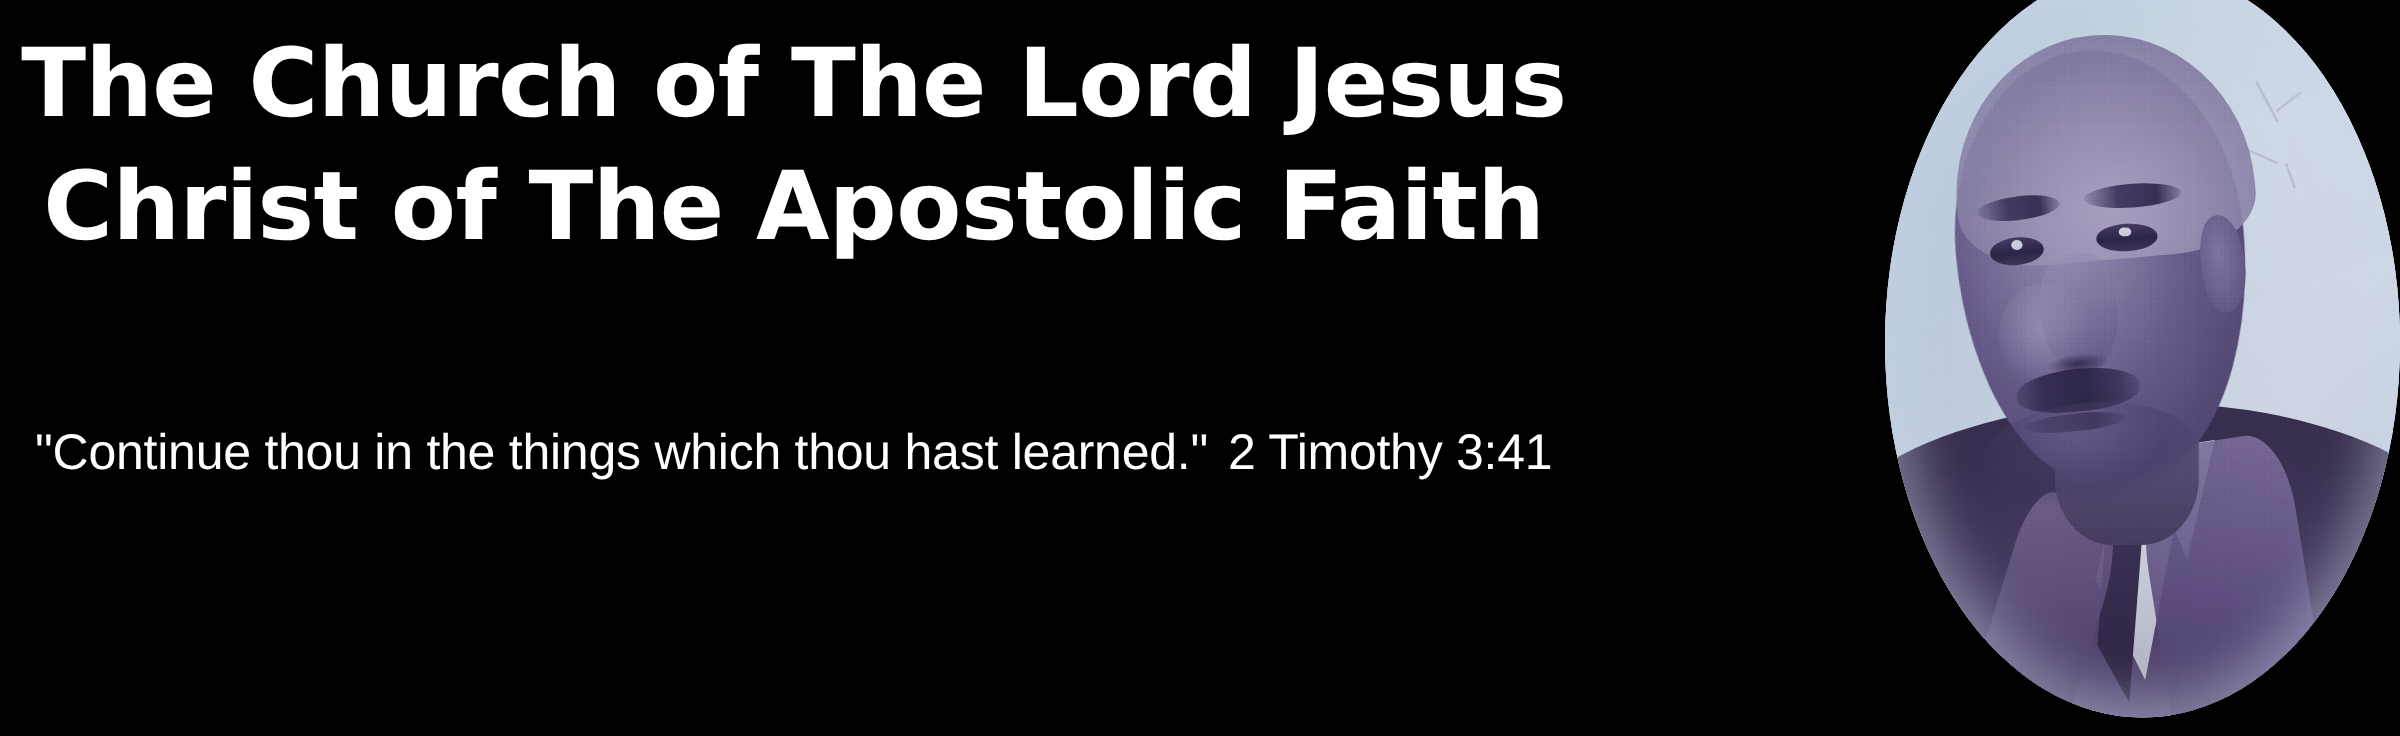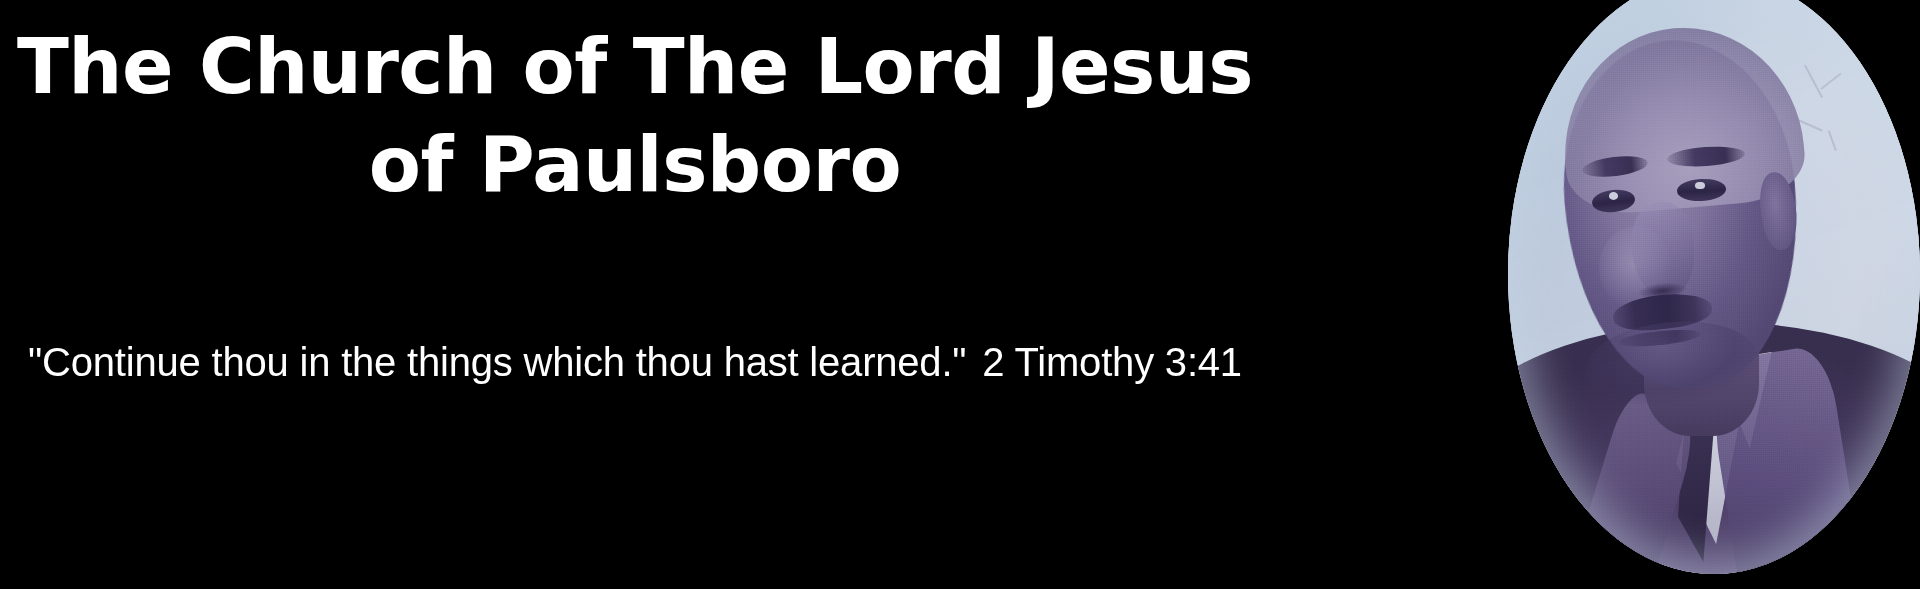"Christ of The Apostolic Faith" div.headline-line { html: none -> <div>Christ of The Apostolic Faith</div> }
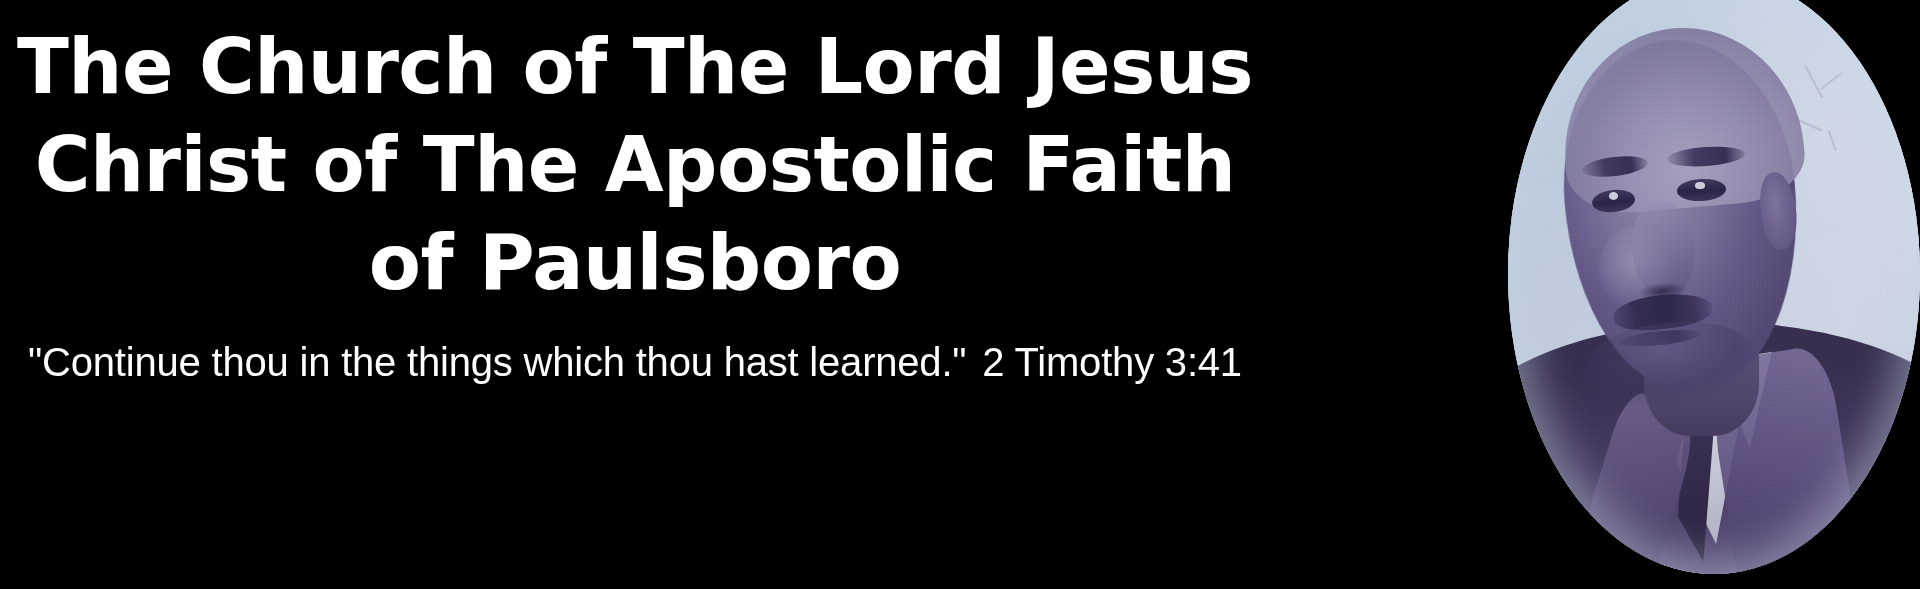"of Paulsboro" div.headline-line { html: <div>of Paulsboro</div> -> none }
